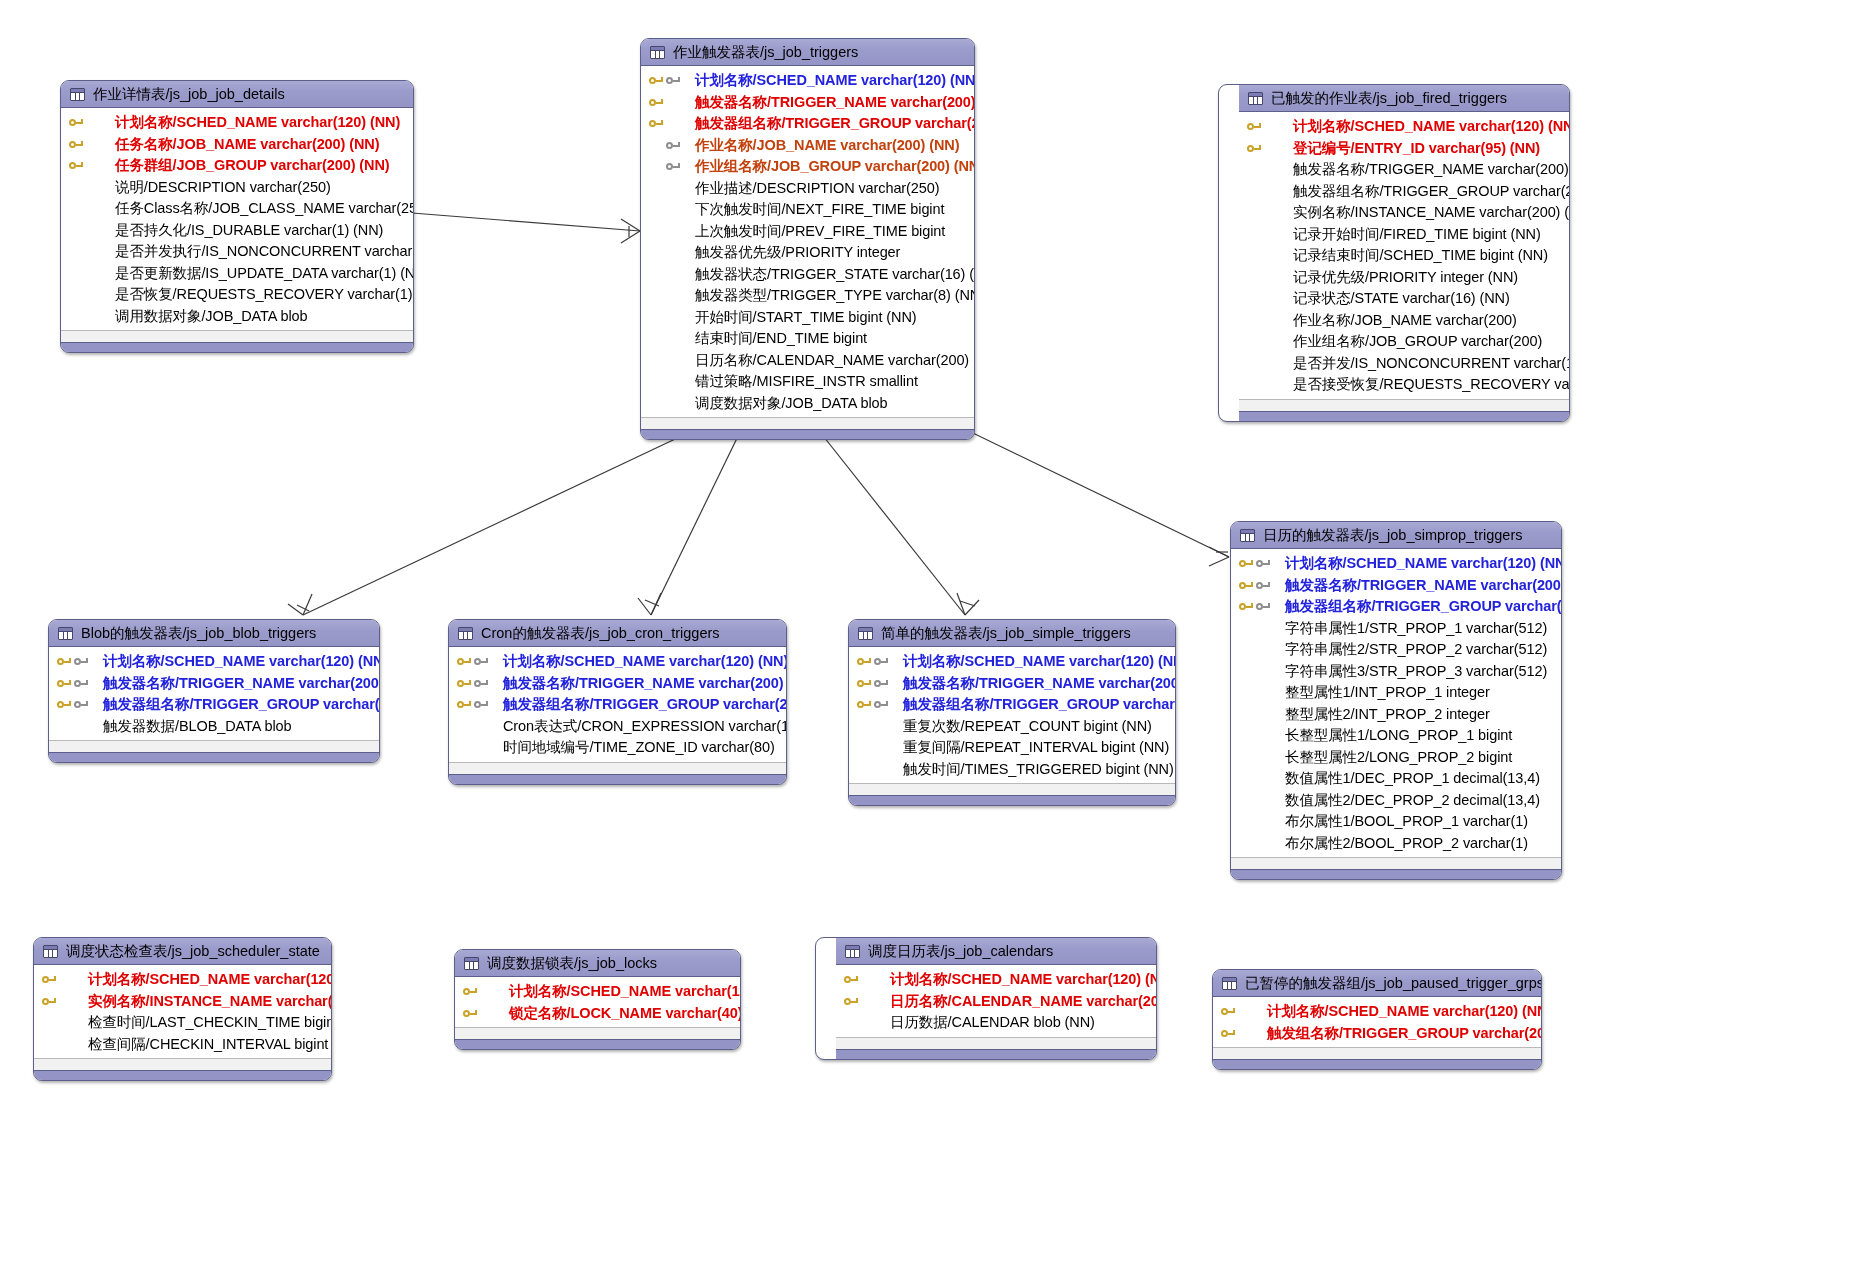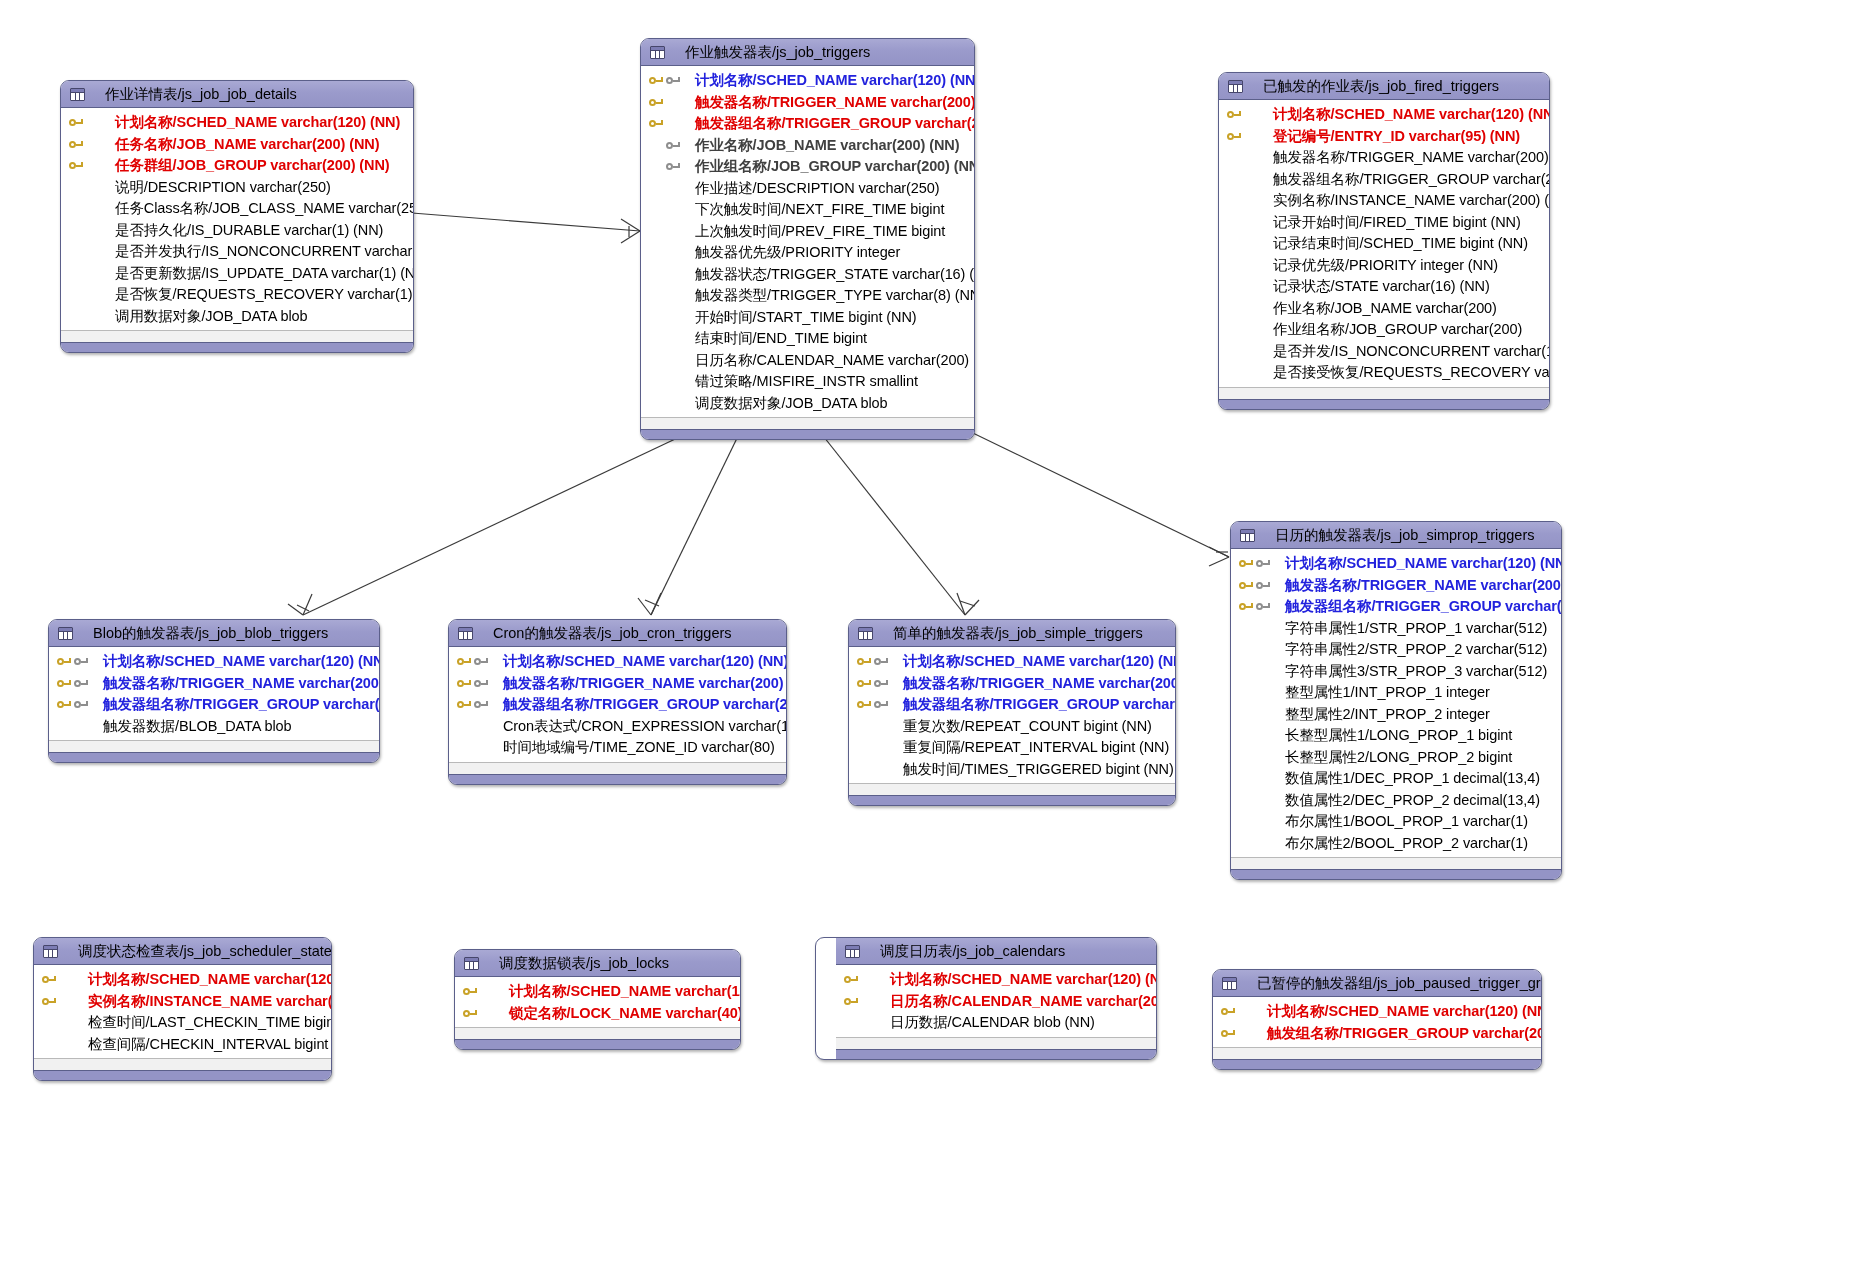"作业触发器表/js_job_triggers" .ent-title { gap: 20px -> 8px }
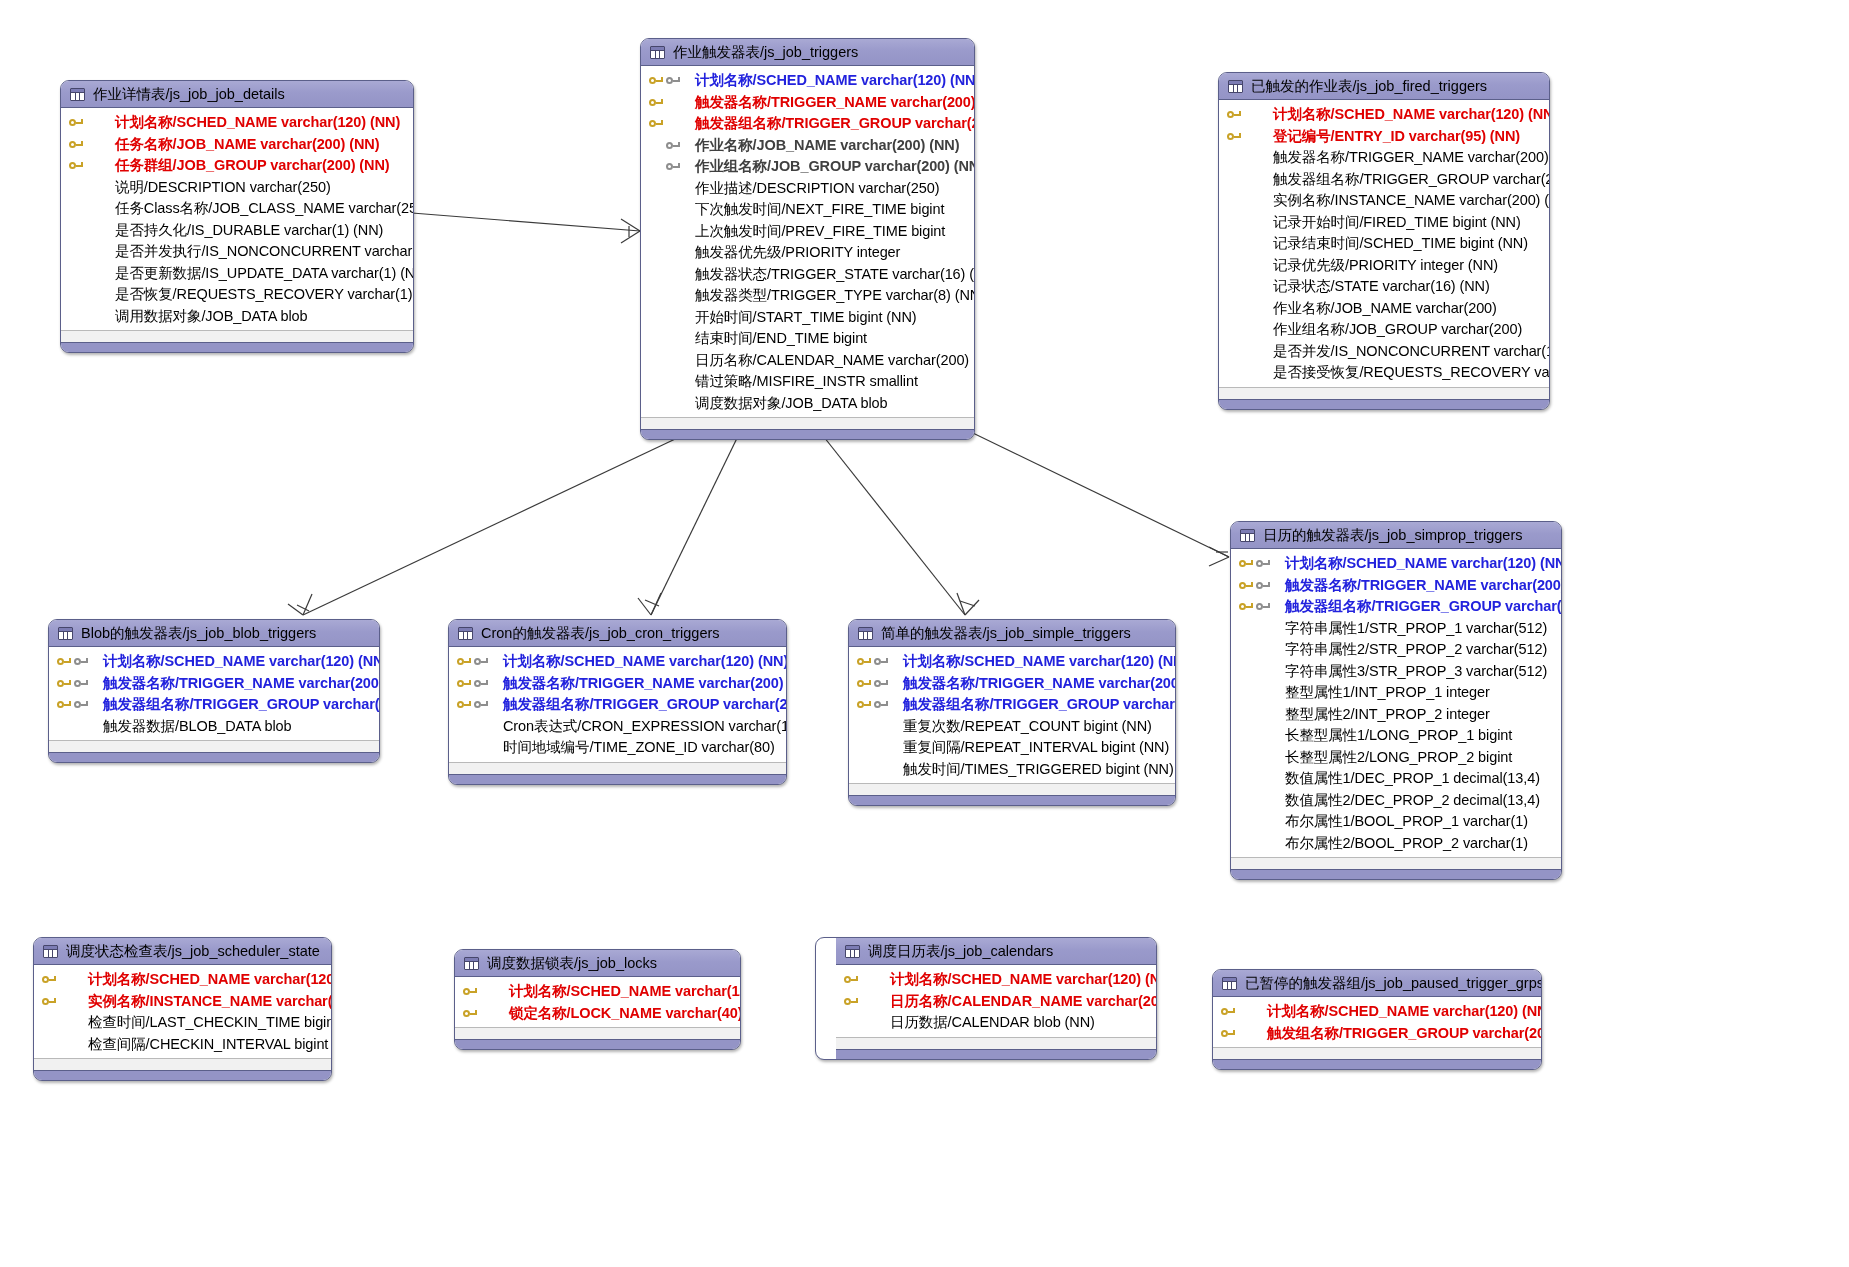"已触发的作业表/js_job_fired_triggers" div.entity { padding-left: none -> 20px; top: 72px -> 84px }
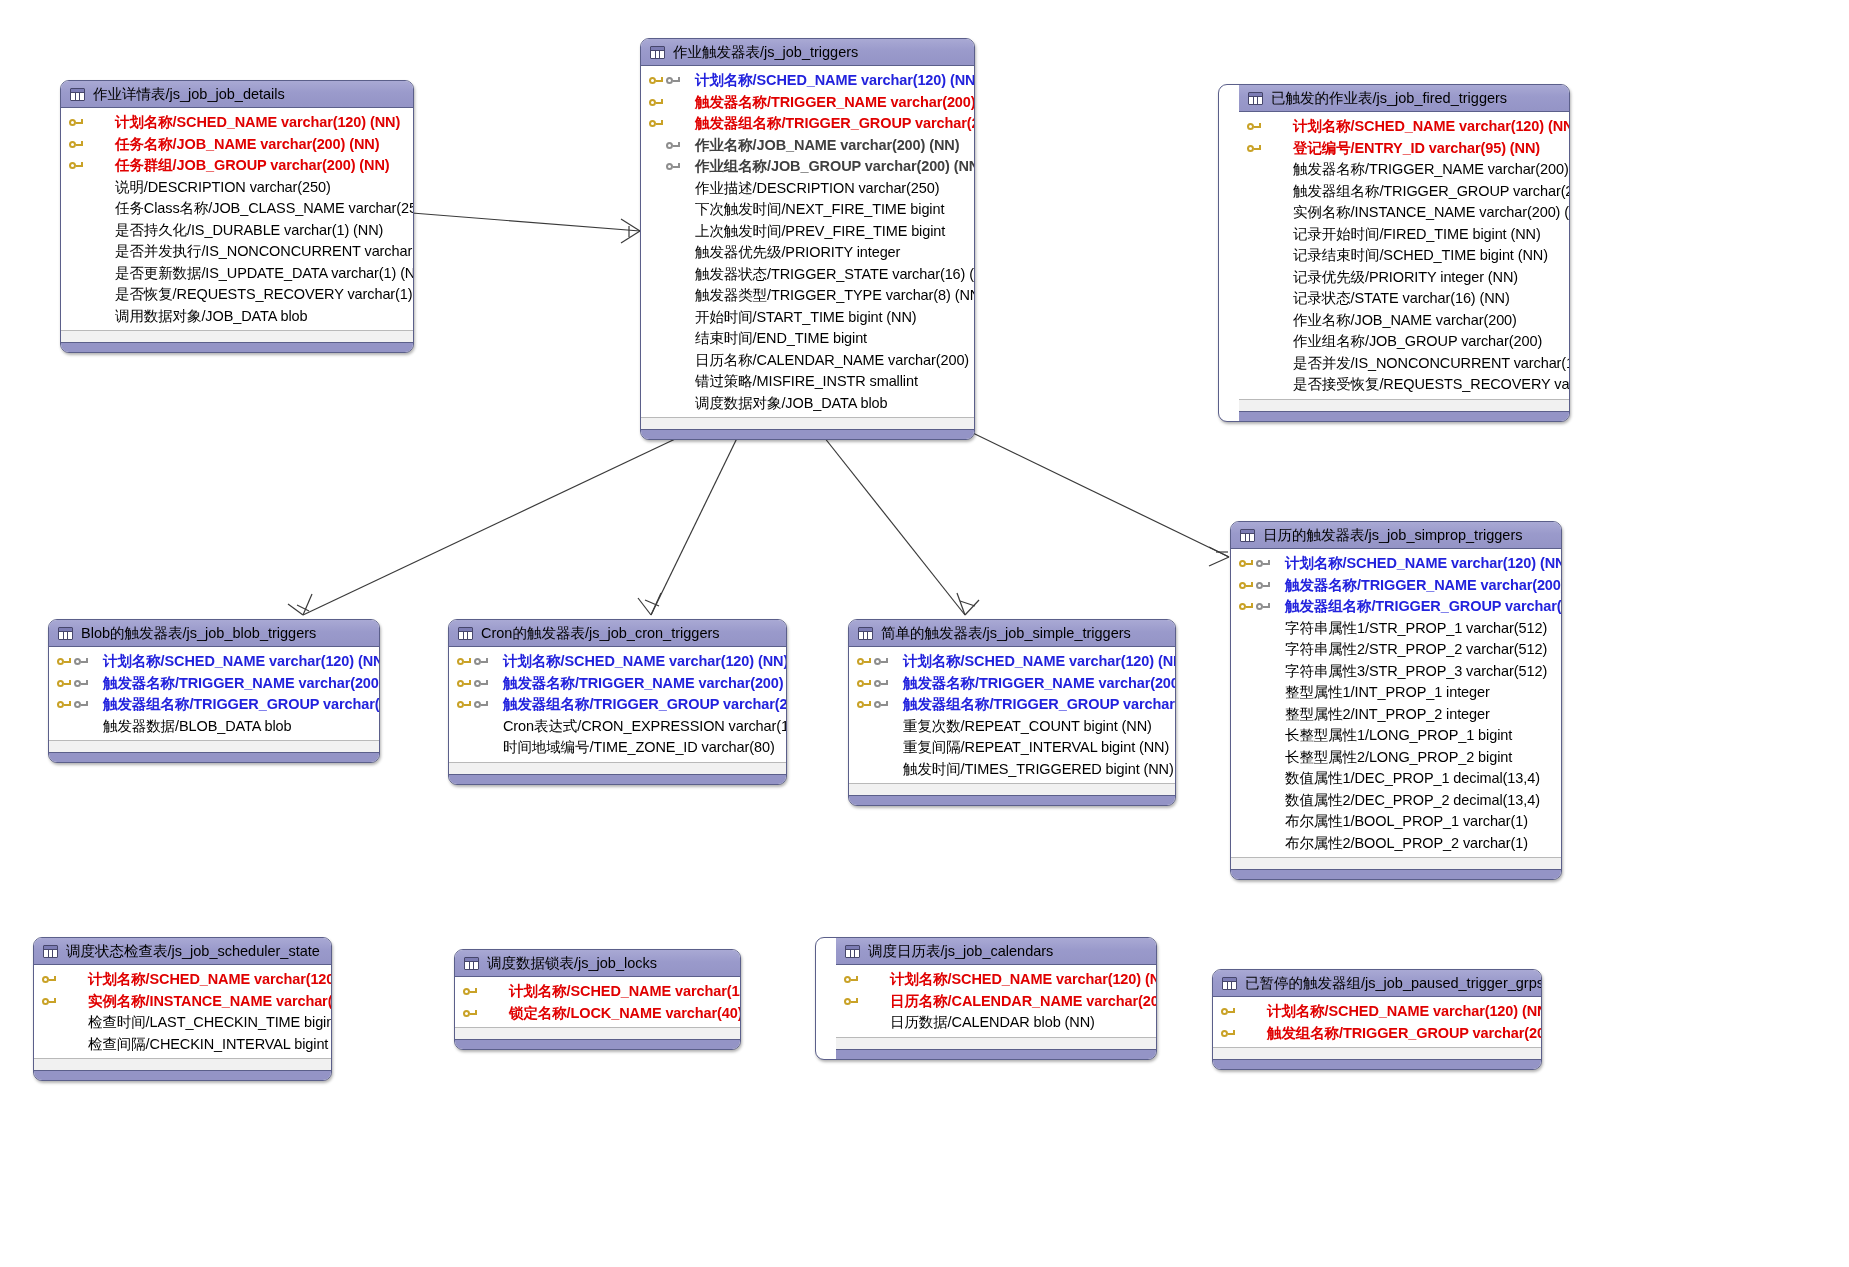"作业名称/JOB_NAME varchar(200) (NN)" .fk .kname { color: #404040 -> #c2410c }
